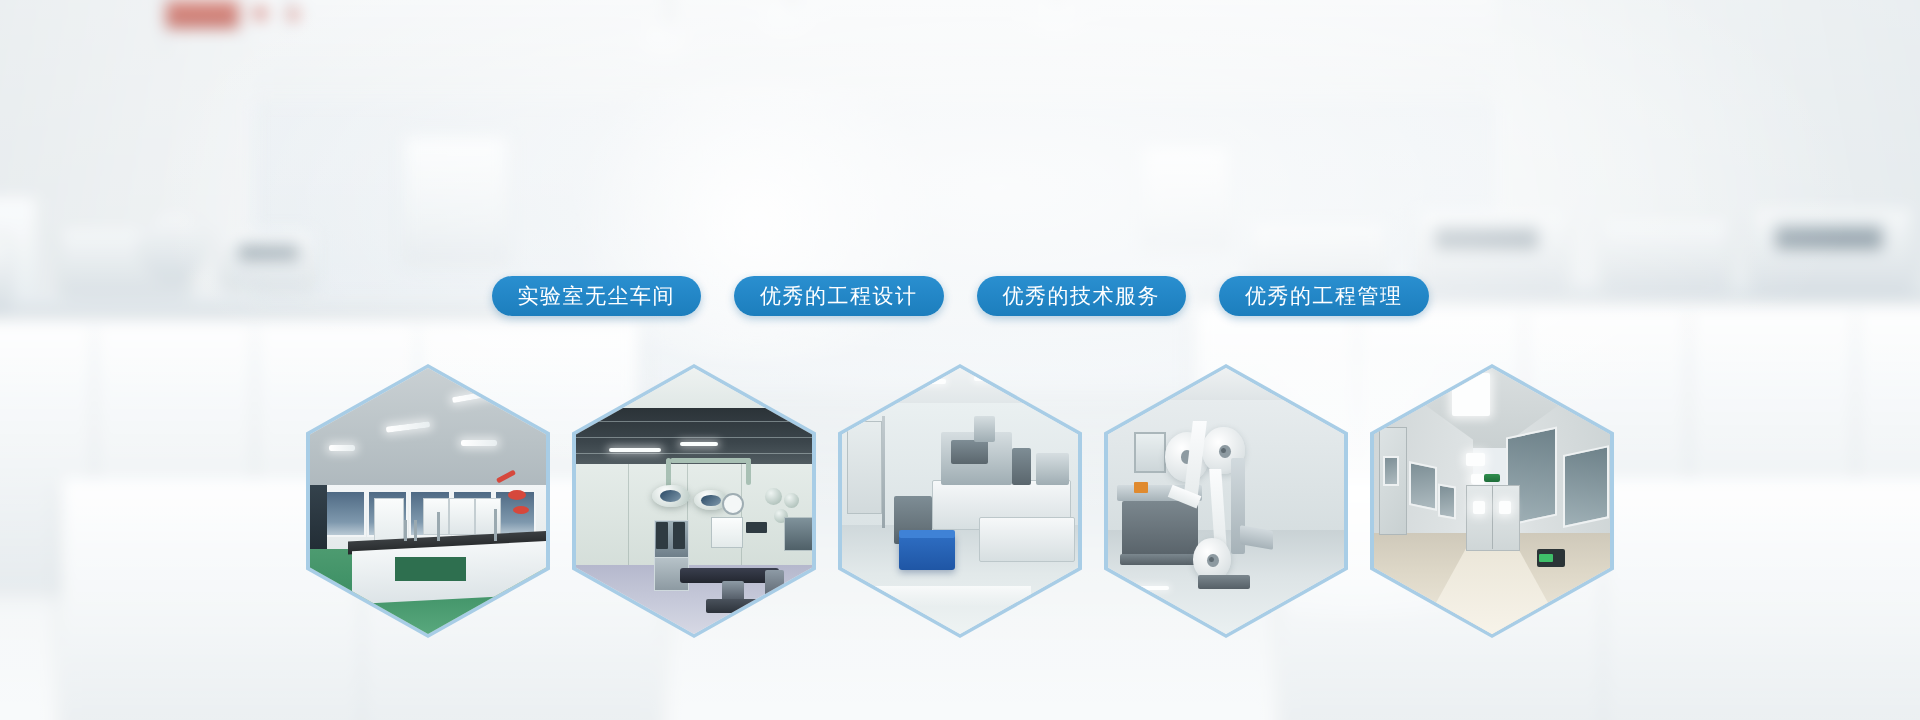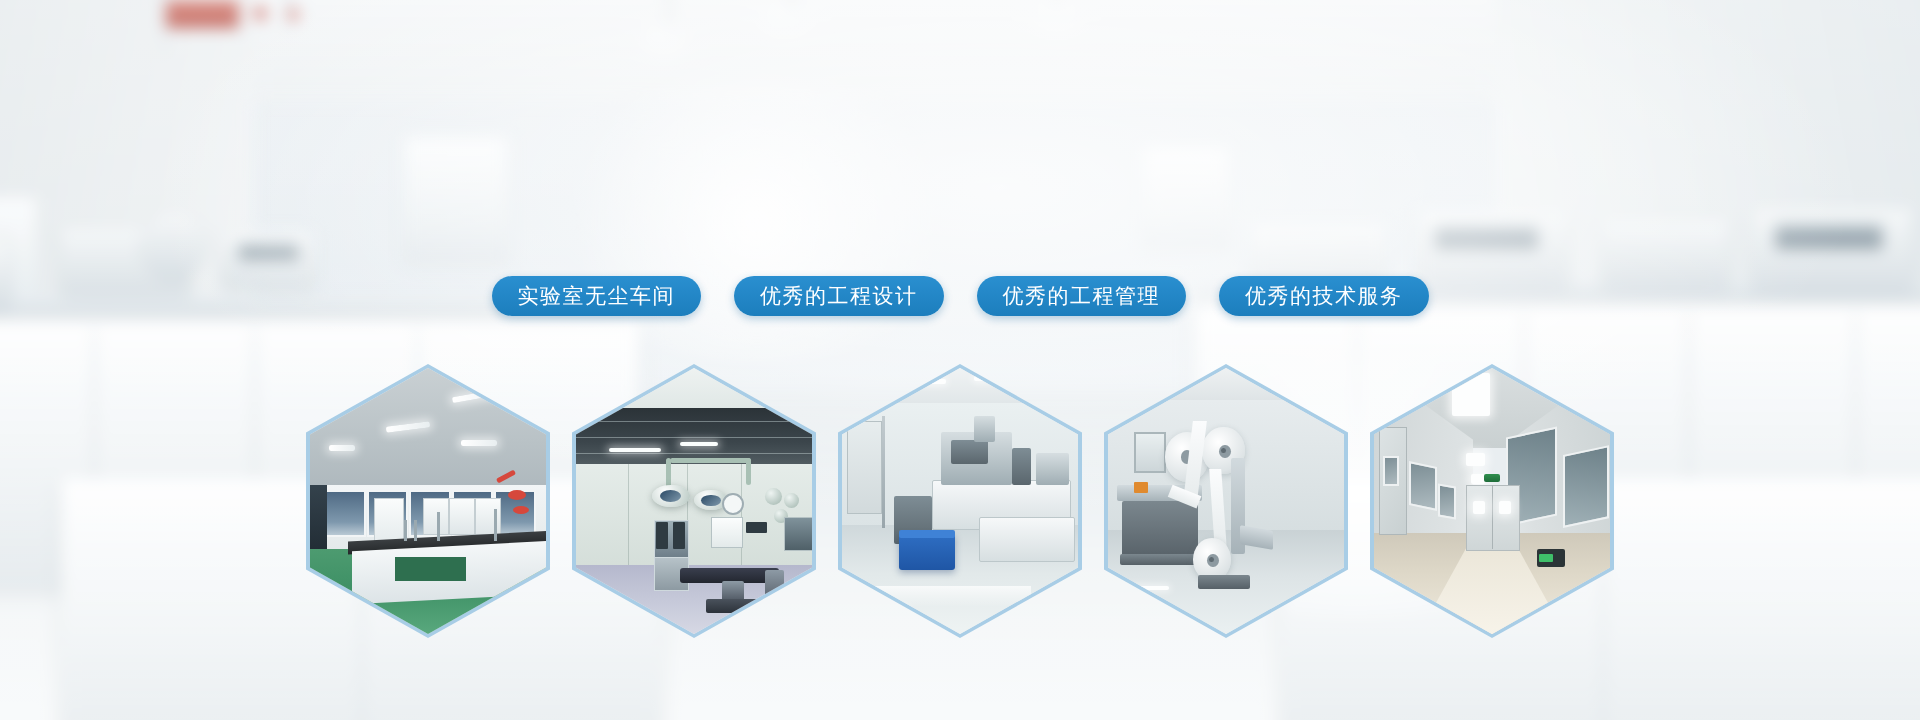"优秀的工程管理" div.pill { order: before "优秀的技术服务" -> after "优秀的技术服务" }
